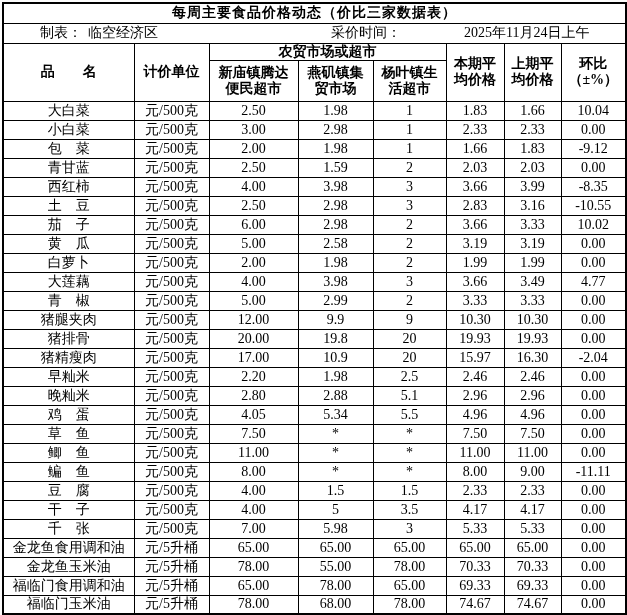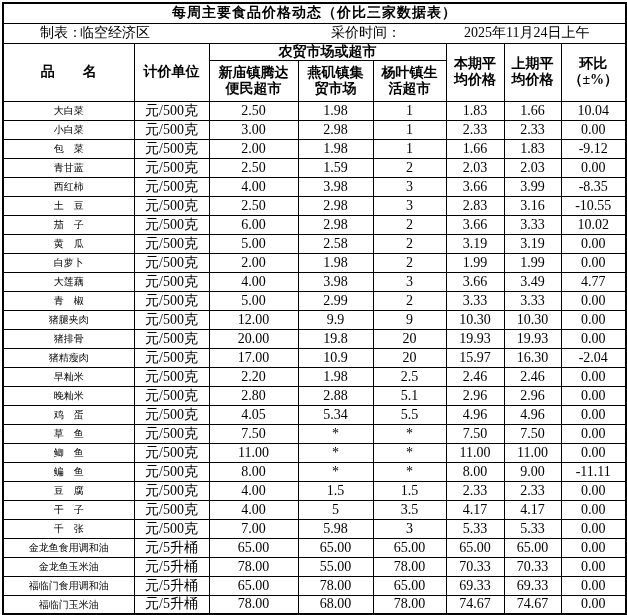"临空经济区" .pos-maker-value { left: 76px -> 84px }
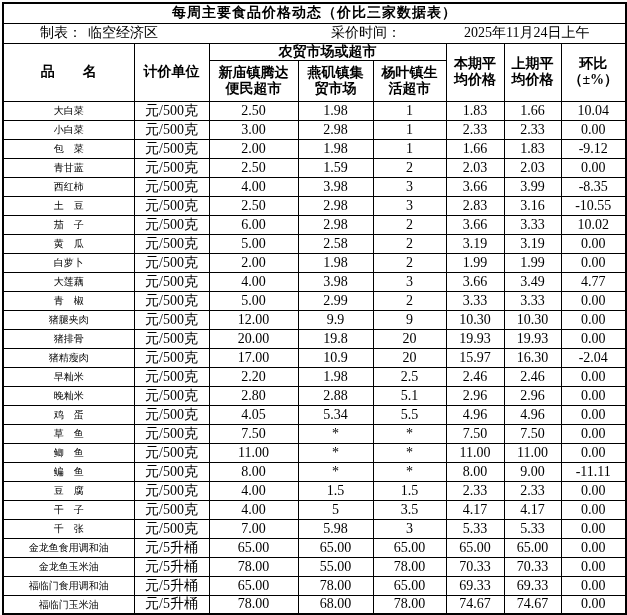"大白菜" td.c-name { font-size: 10px -> 14px }
